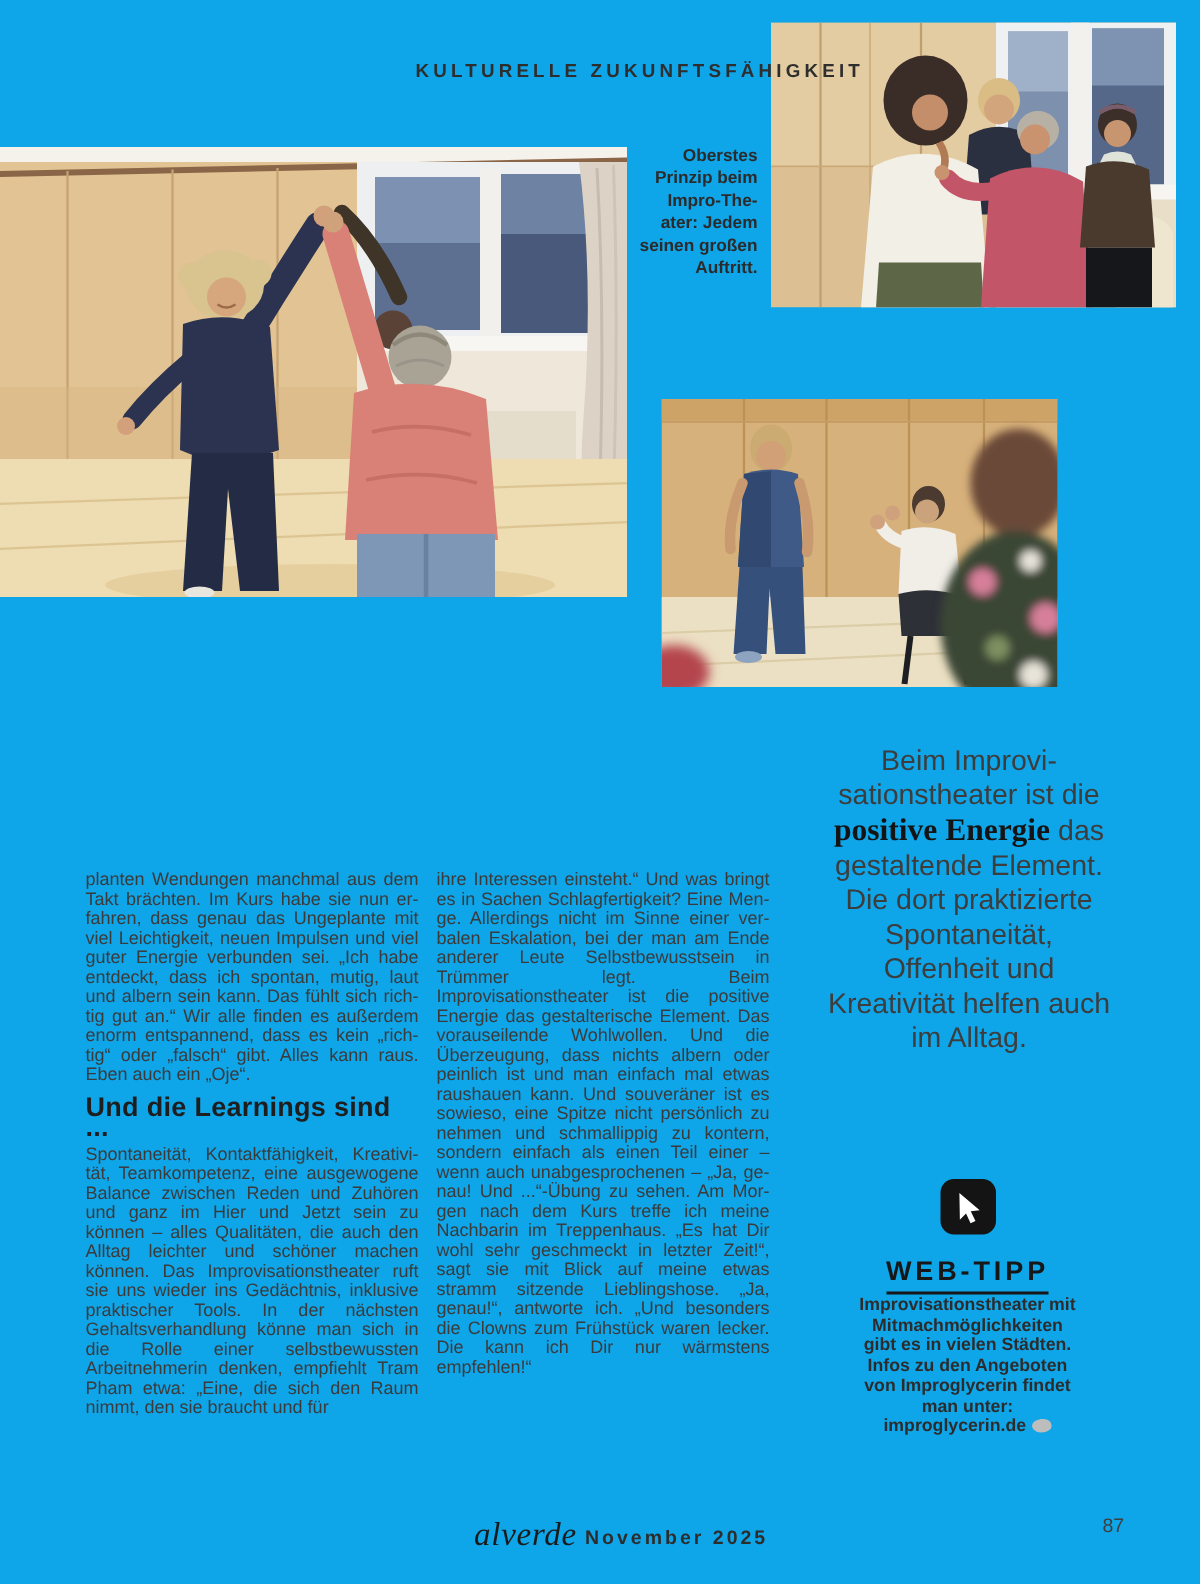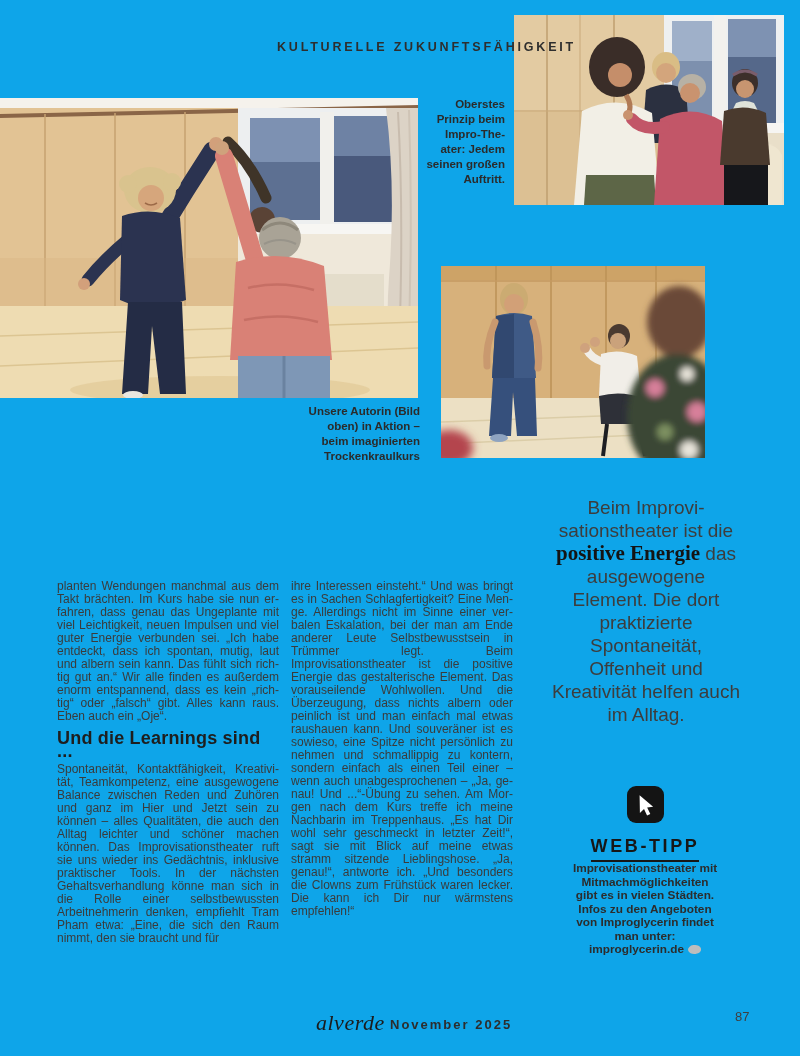"Unsere Autorin (Bild" div.caption { html: <div>Unsere Autorin (Bild oben) in Aktion – beim imaginierten Trockenkraulkurs</div> -> none }
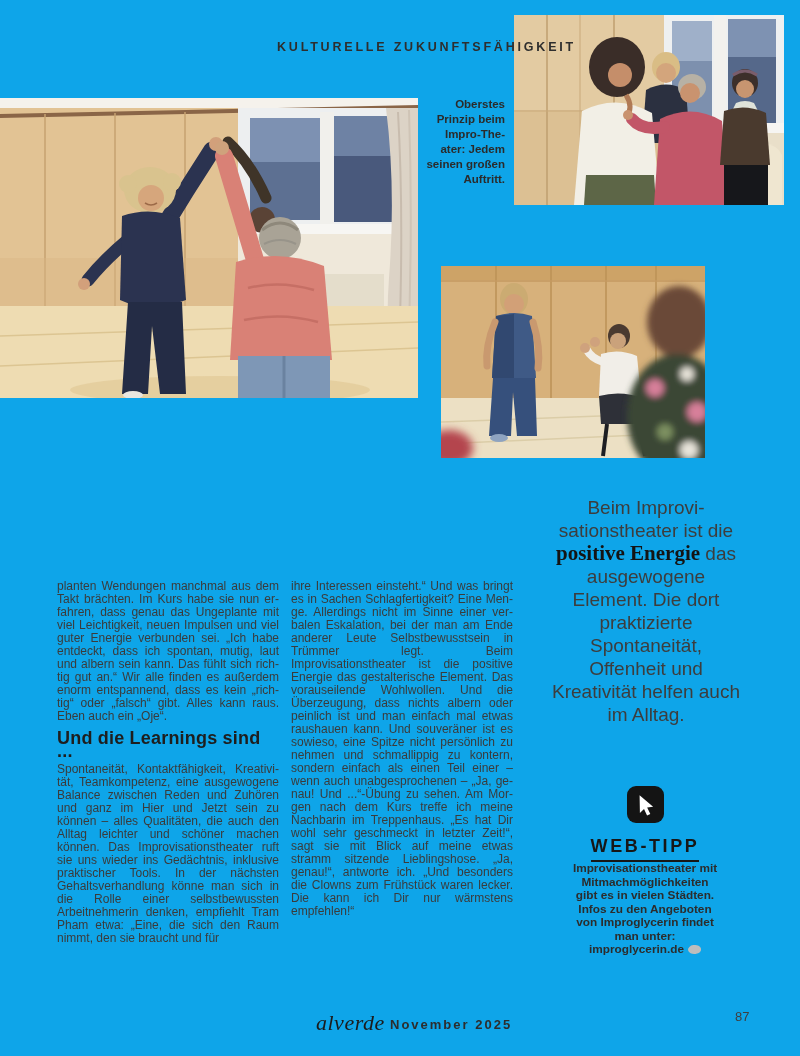"das ausgewogene Element. Die dort" span { text: ausgewogene -> gestaltende }
